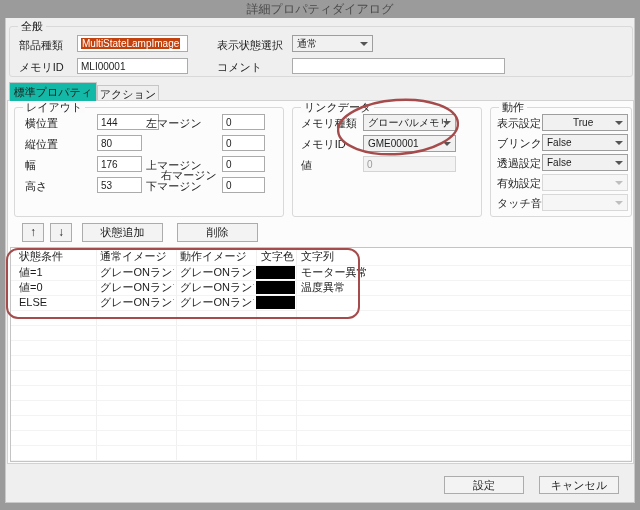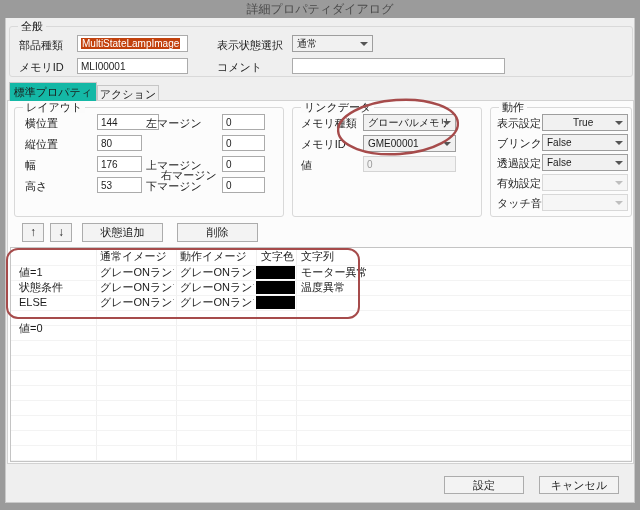"状態条件" div.th { margin-top: 31px -> none }
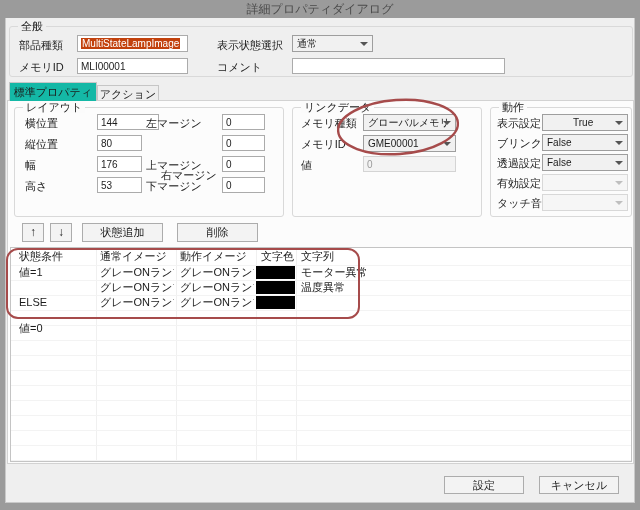"値=0" div.tcell { margin-top: 41px -> none }
